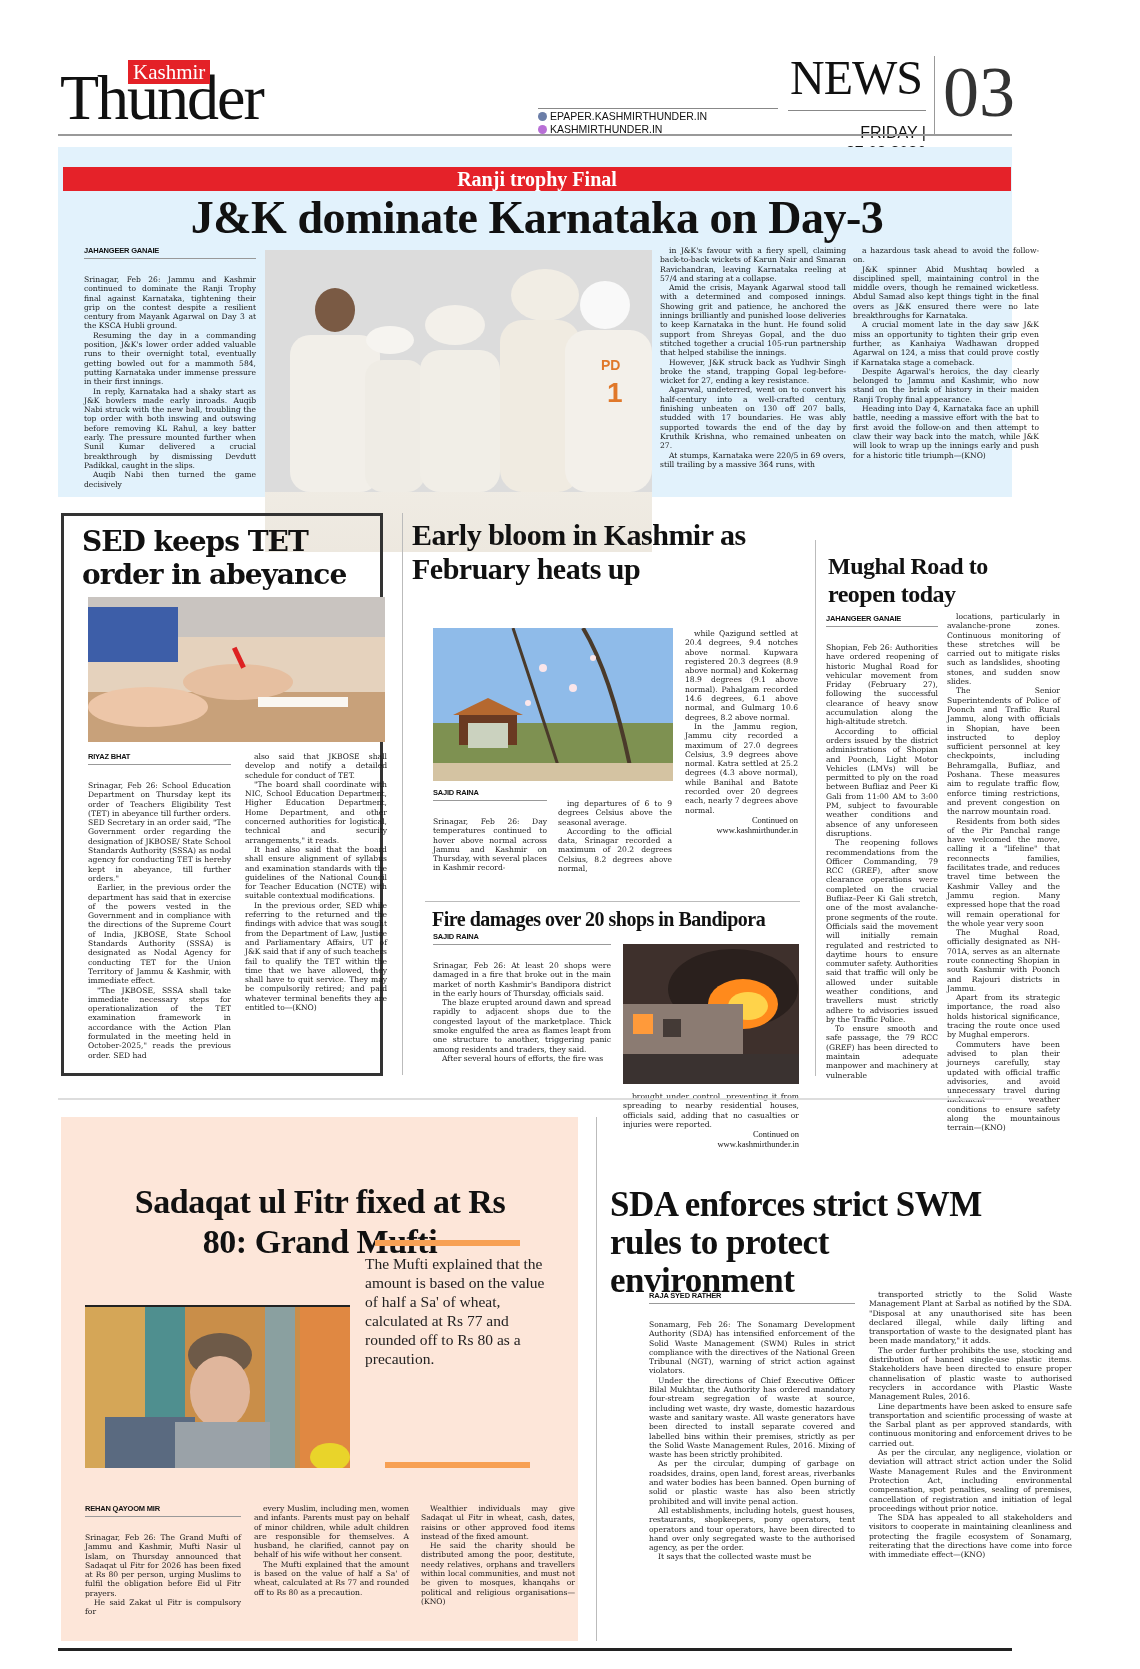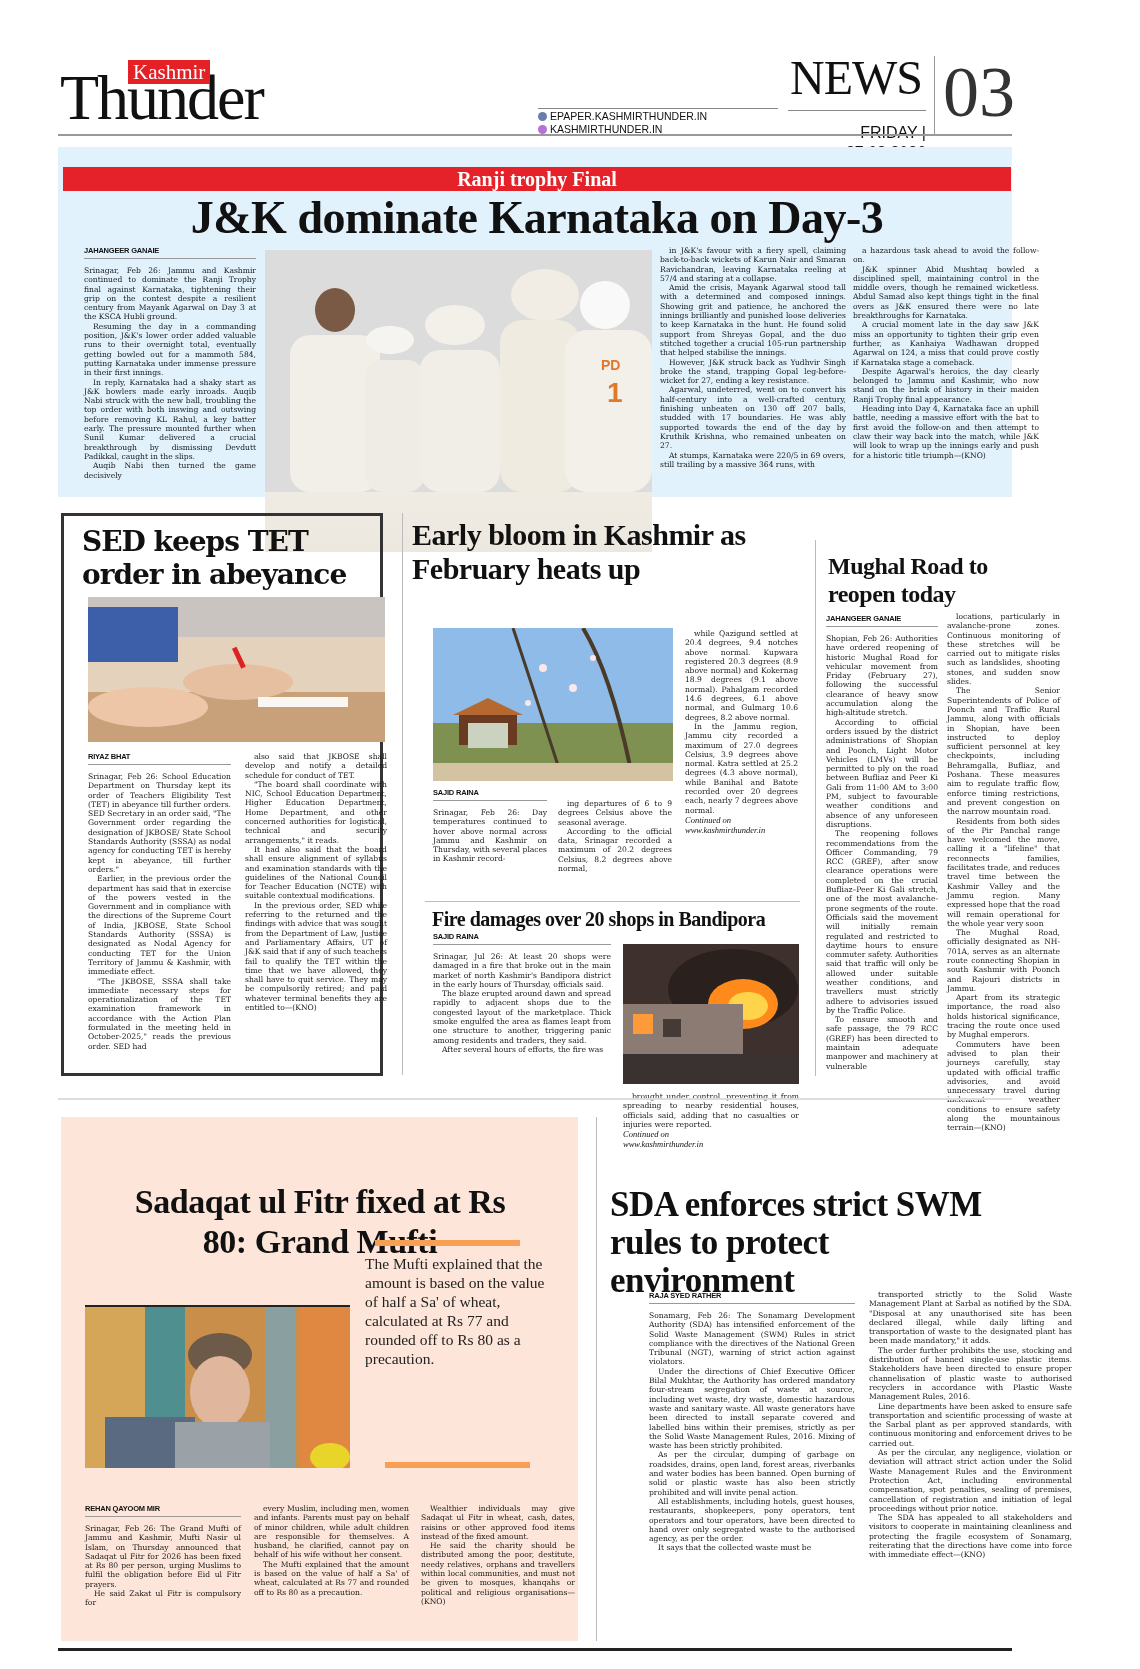"JAHANGEER GANAIE" .byline { margin-bottom: 7px -> 16px }
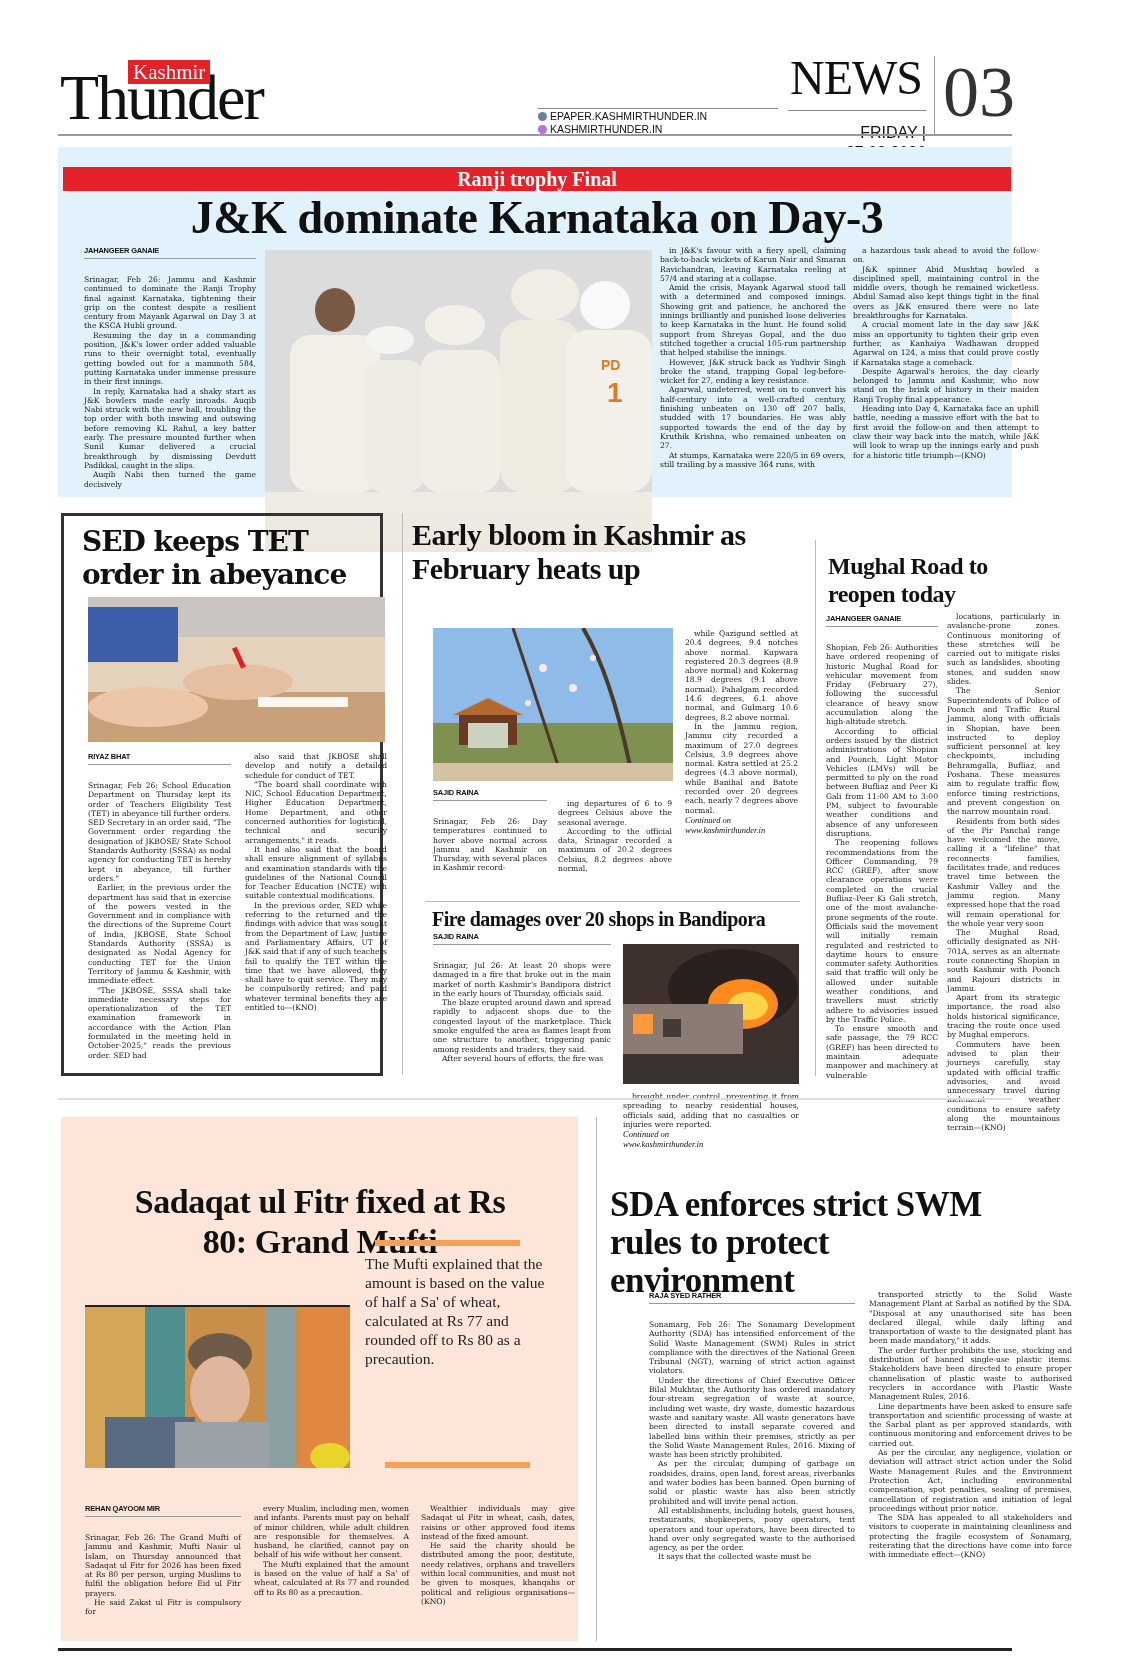"Continued on" .cont { font-style: italic -> none; text-align: left -> right }
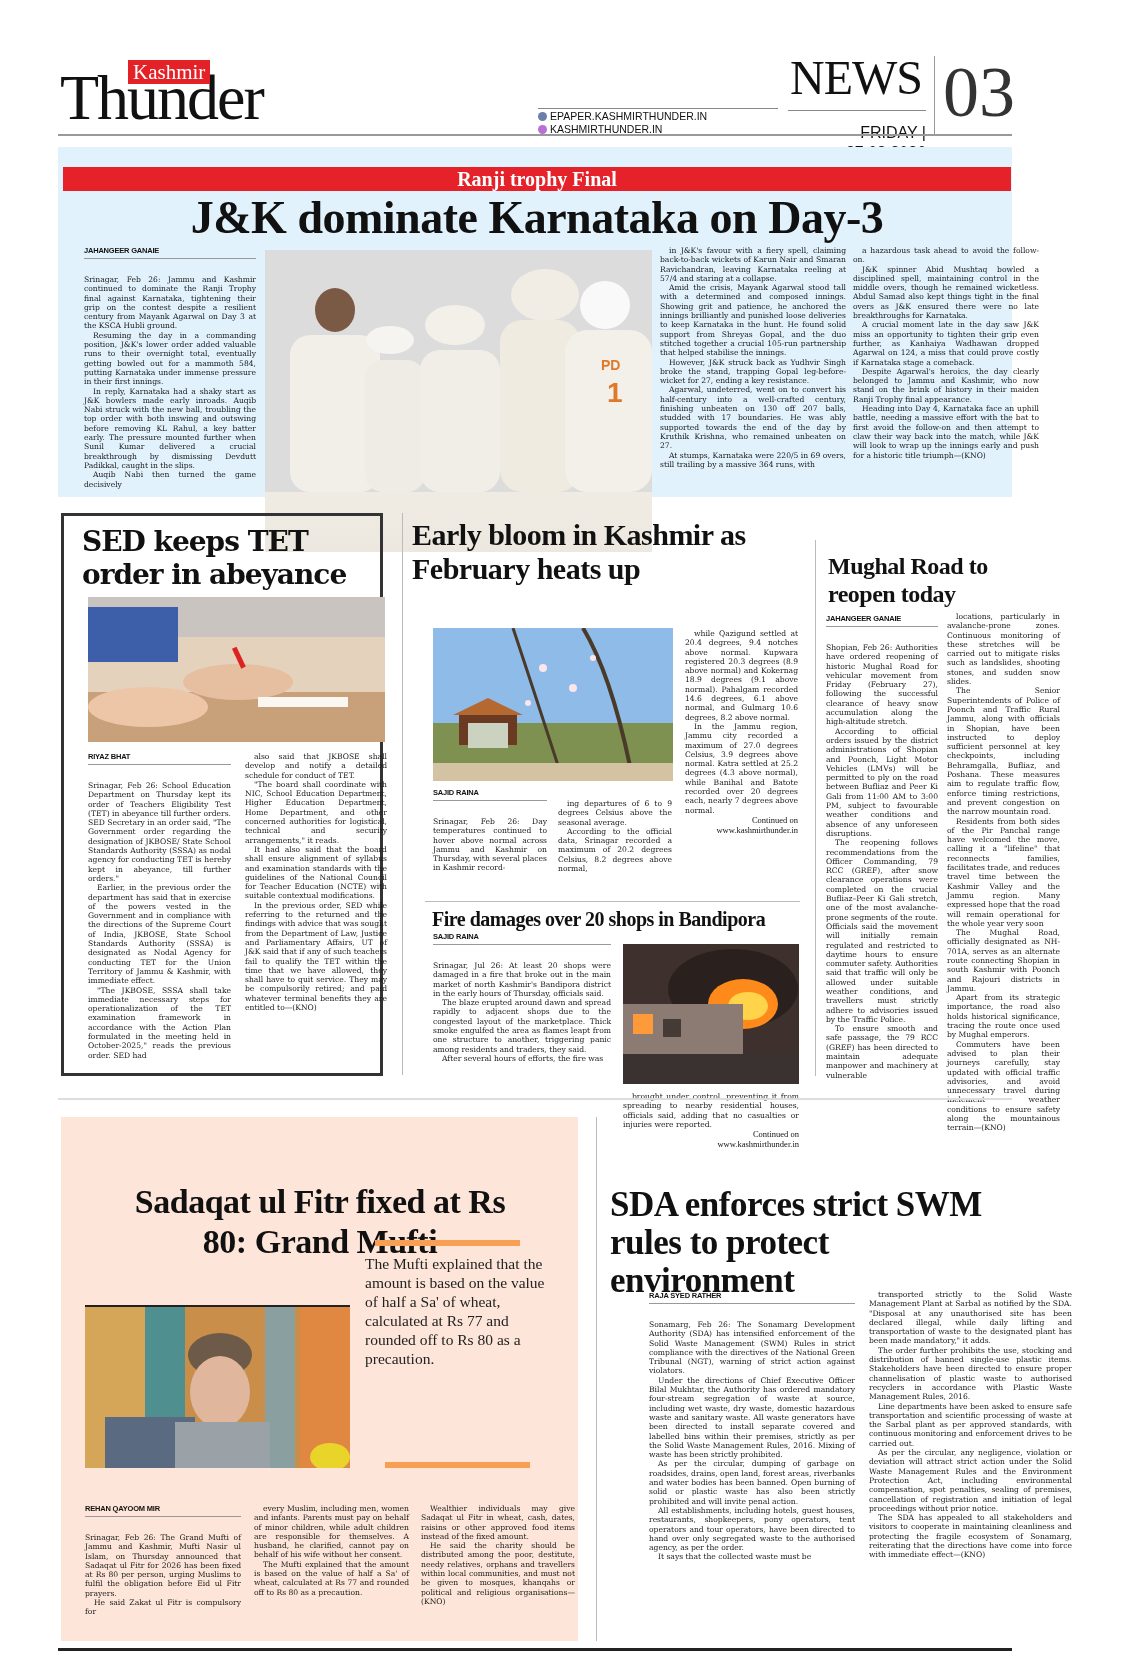"Srinagar, Jul 26: At least" p.first { text: Jul -> Feb }
